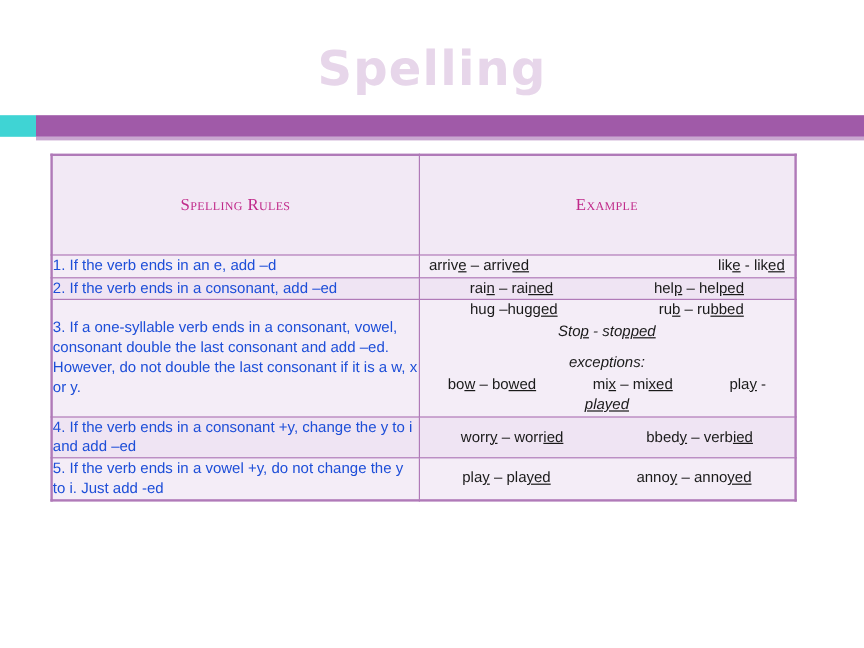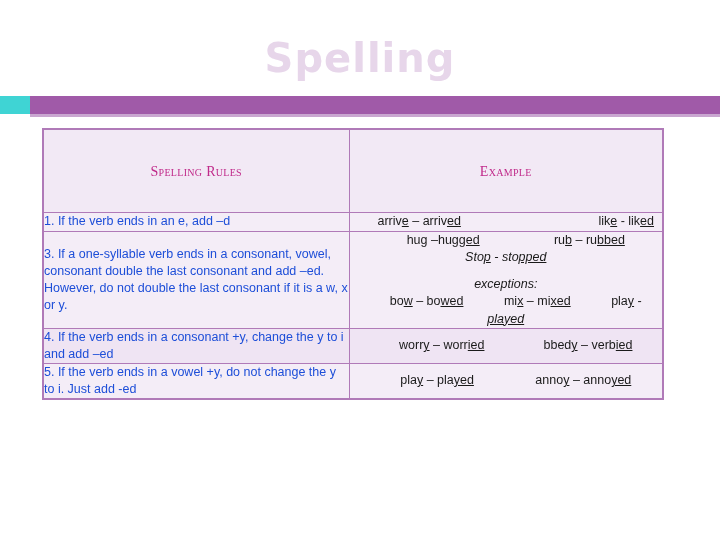"arrive – arrived" .spread { margin-left: 20px -> none }
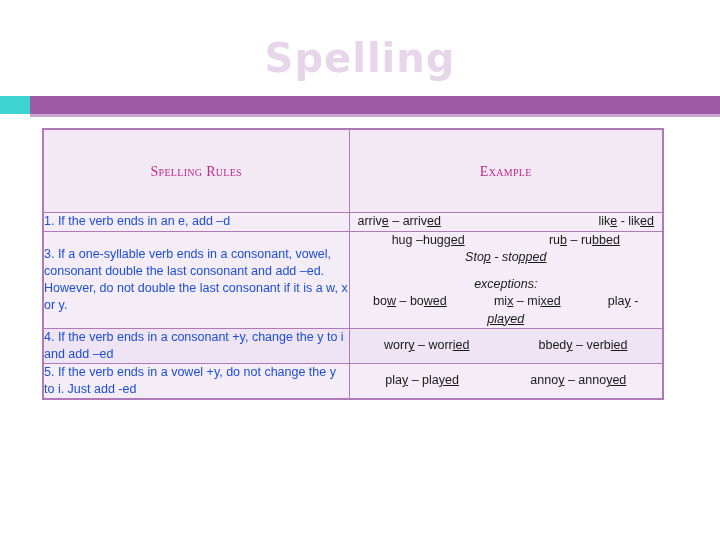"2. If the verb ends" tr { html: none -> <tr> <td>2. If the verb ends in a consonant, add –ed</td> <td> <span> <span><span>rai</span><span>n</span><span> – rai</span><span>ned</span></span> <span><span>hel</span><span>p</span><span> – hel</span><span>ped</span></span> </span> </td> </tr> }
